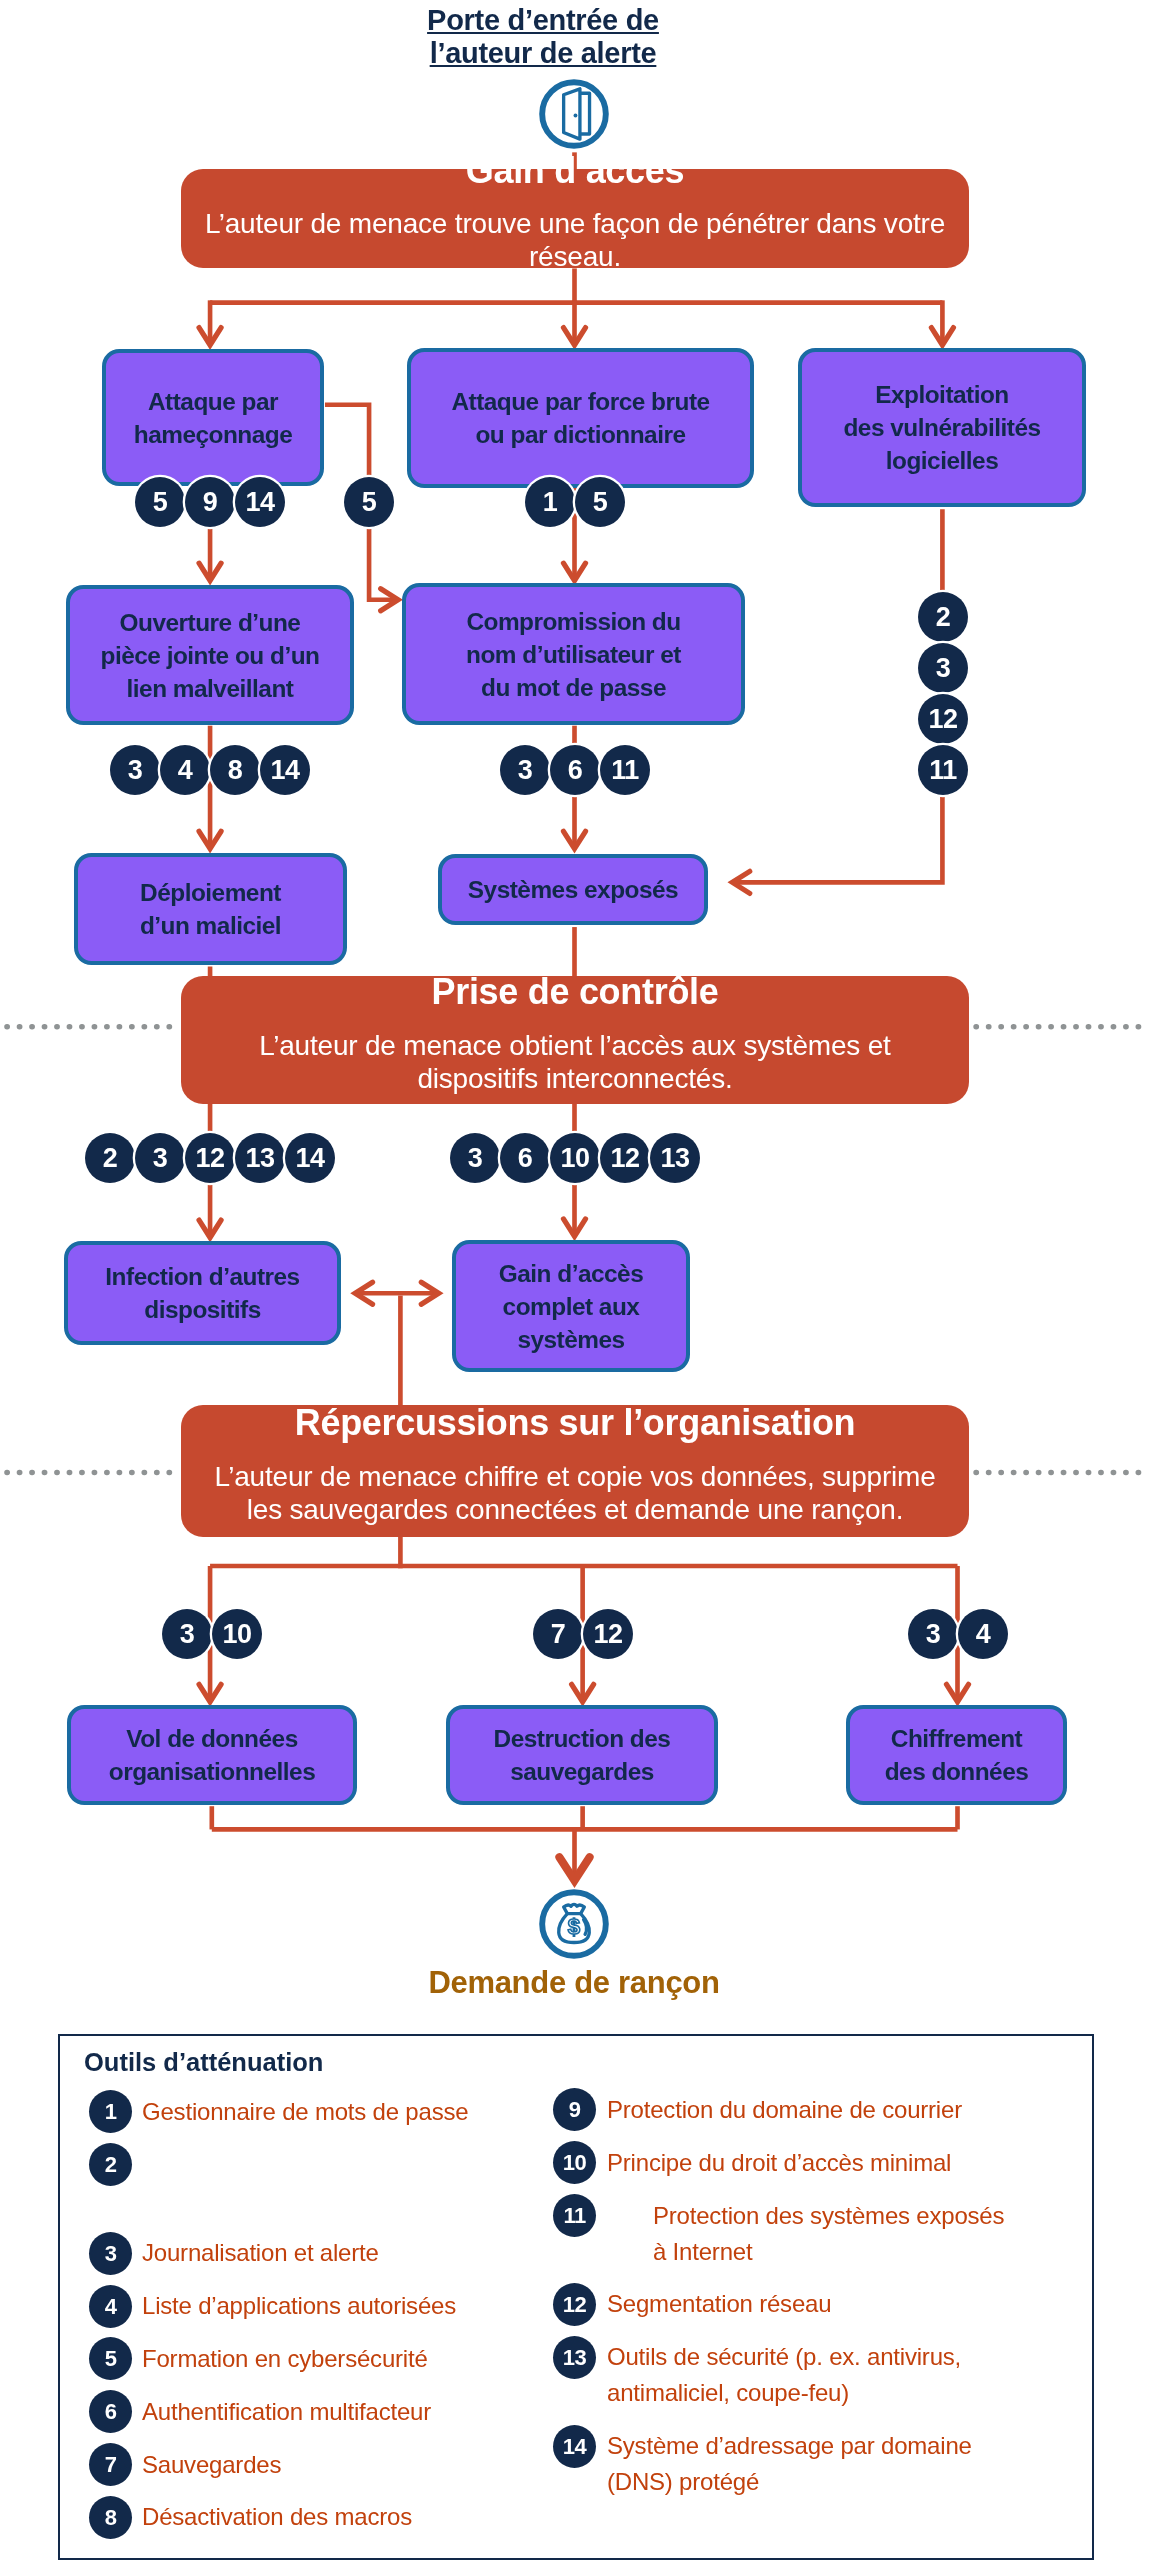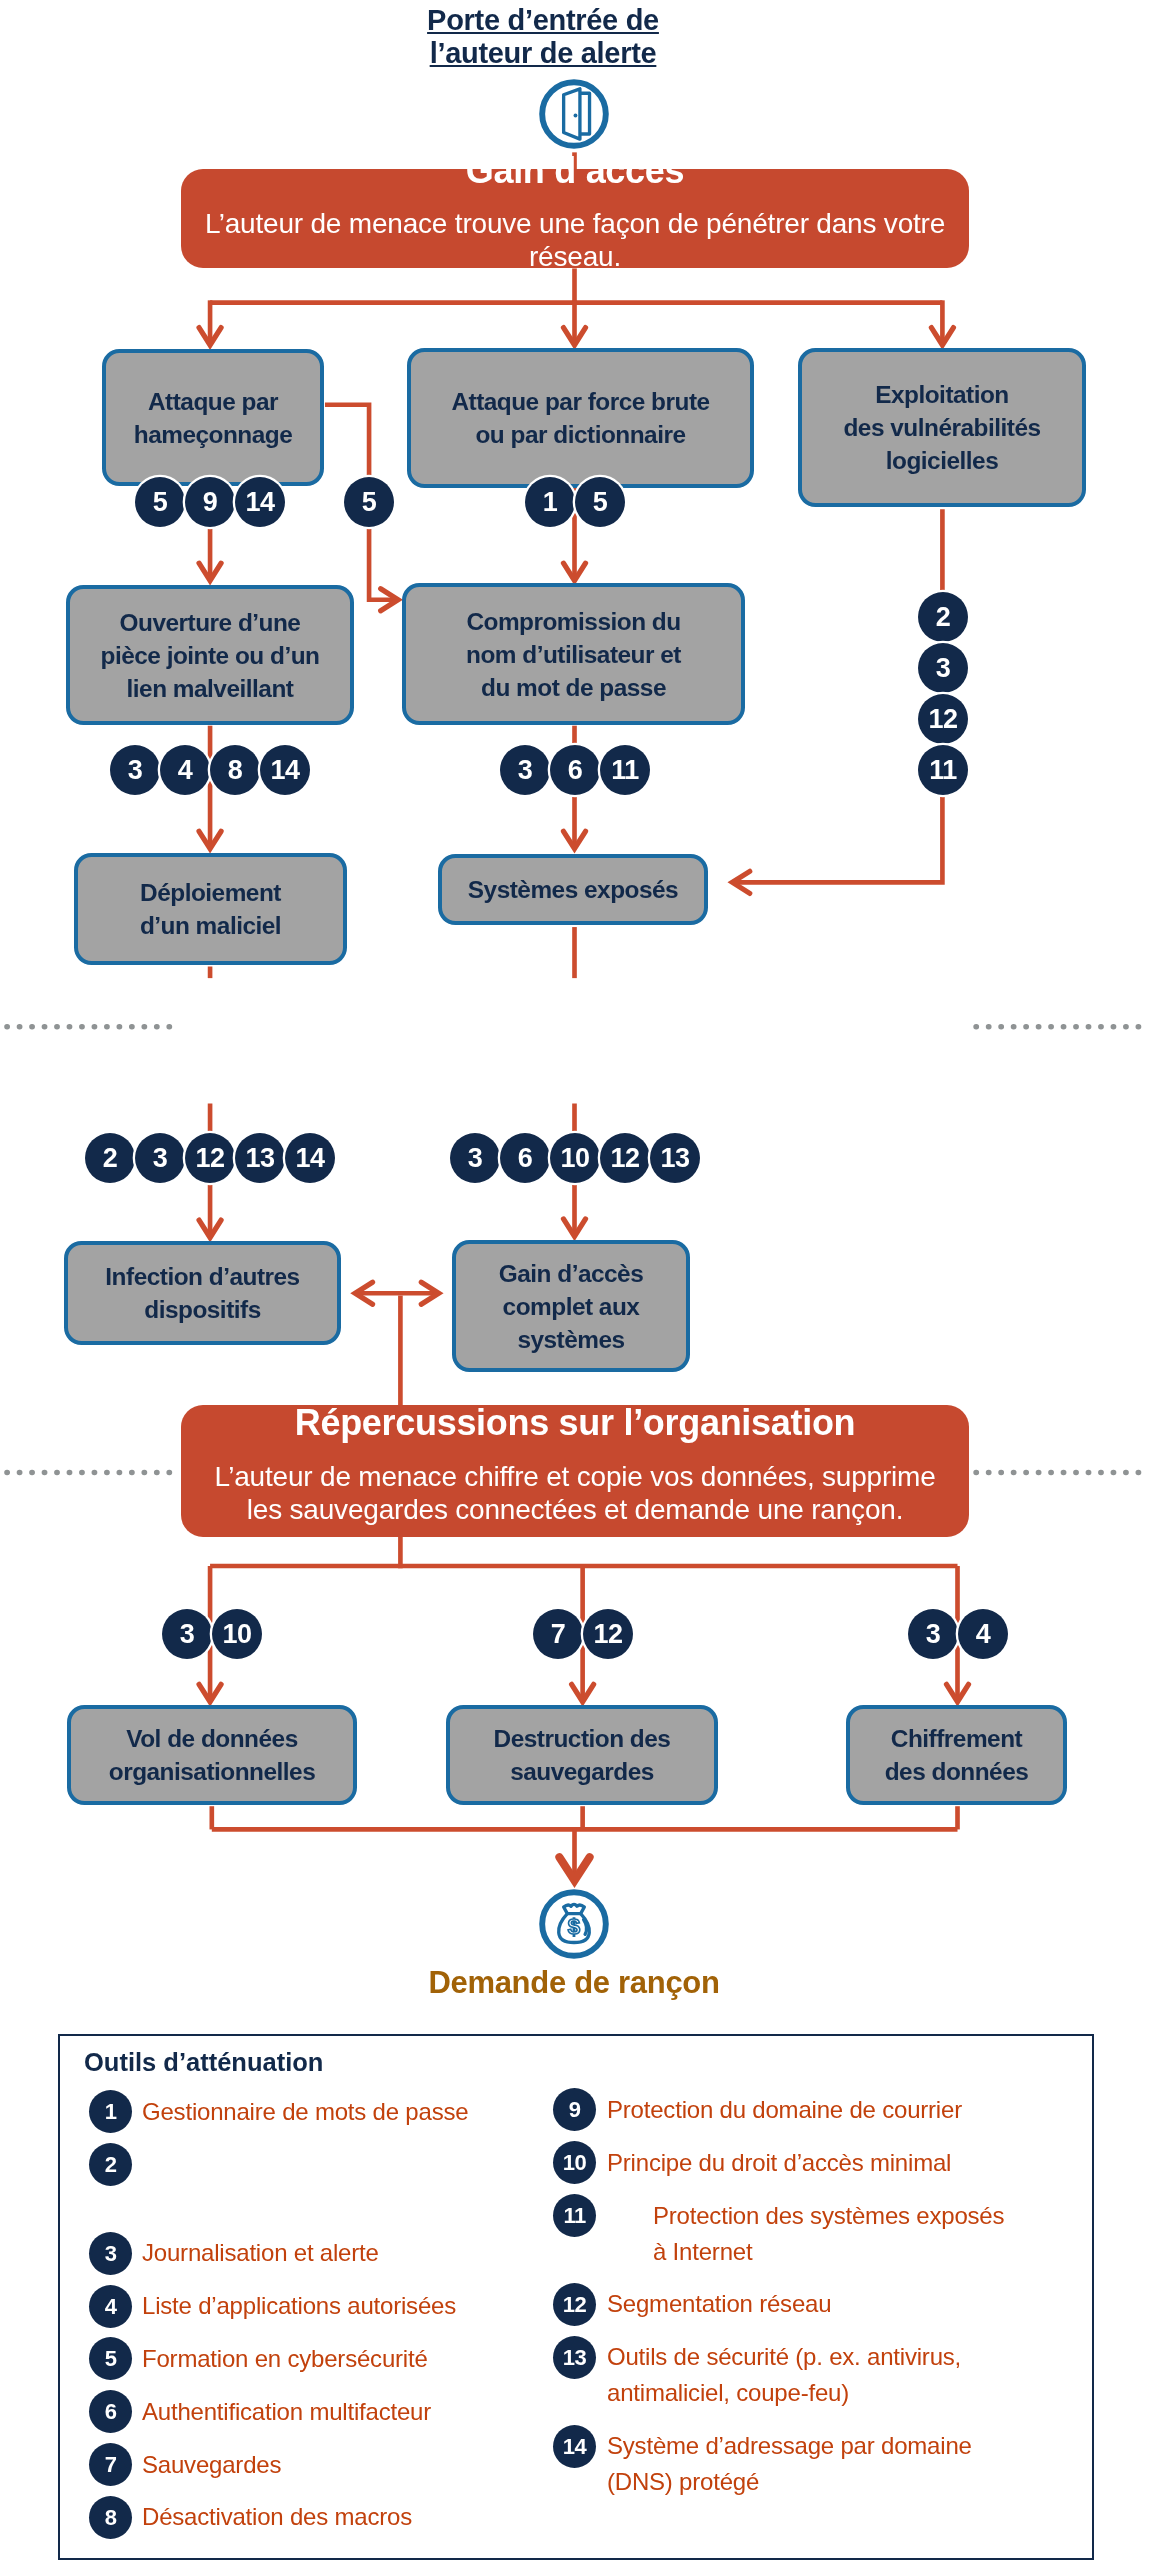"Attaque par" .node { background: #a3a3a3 -> #8b5cf6 }
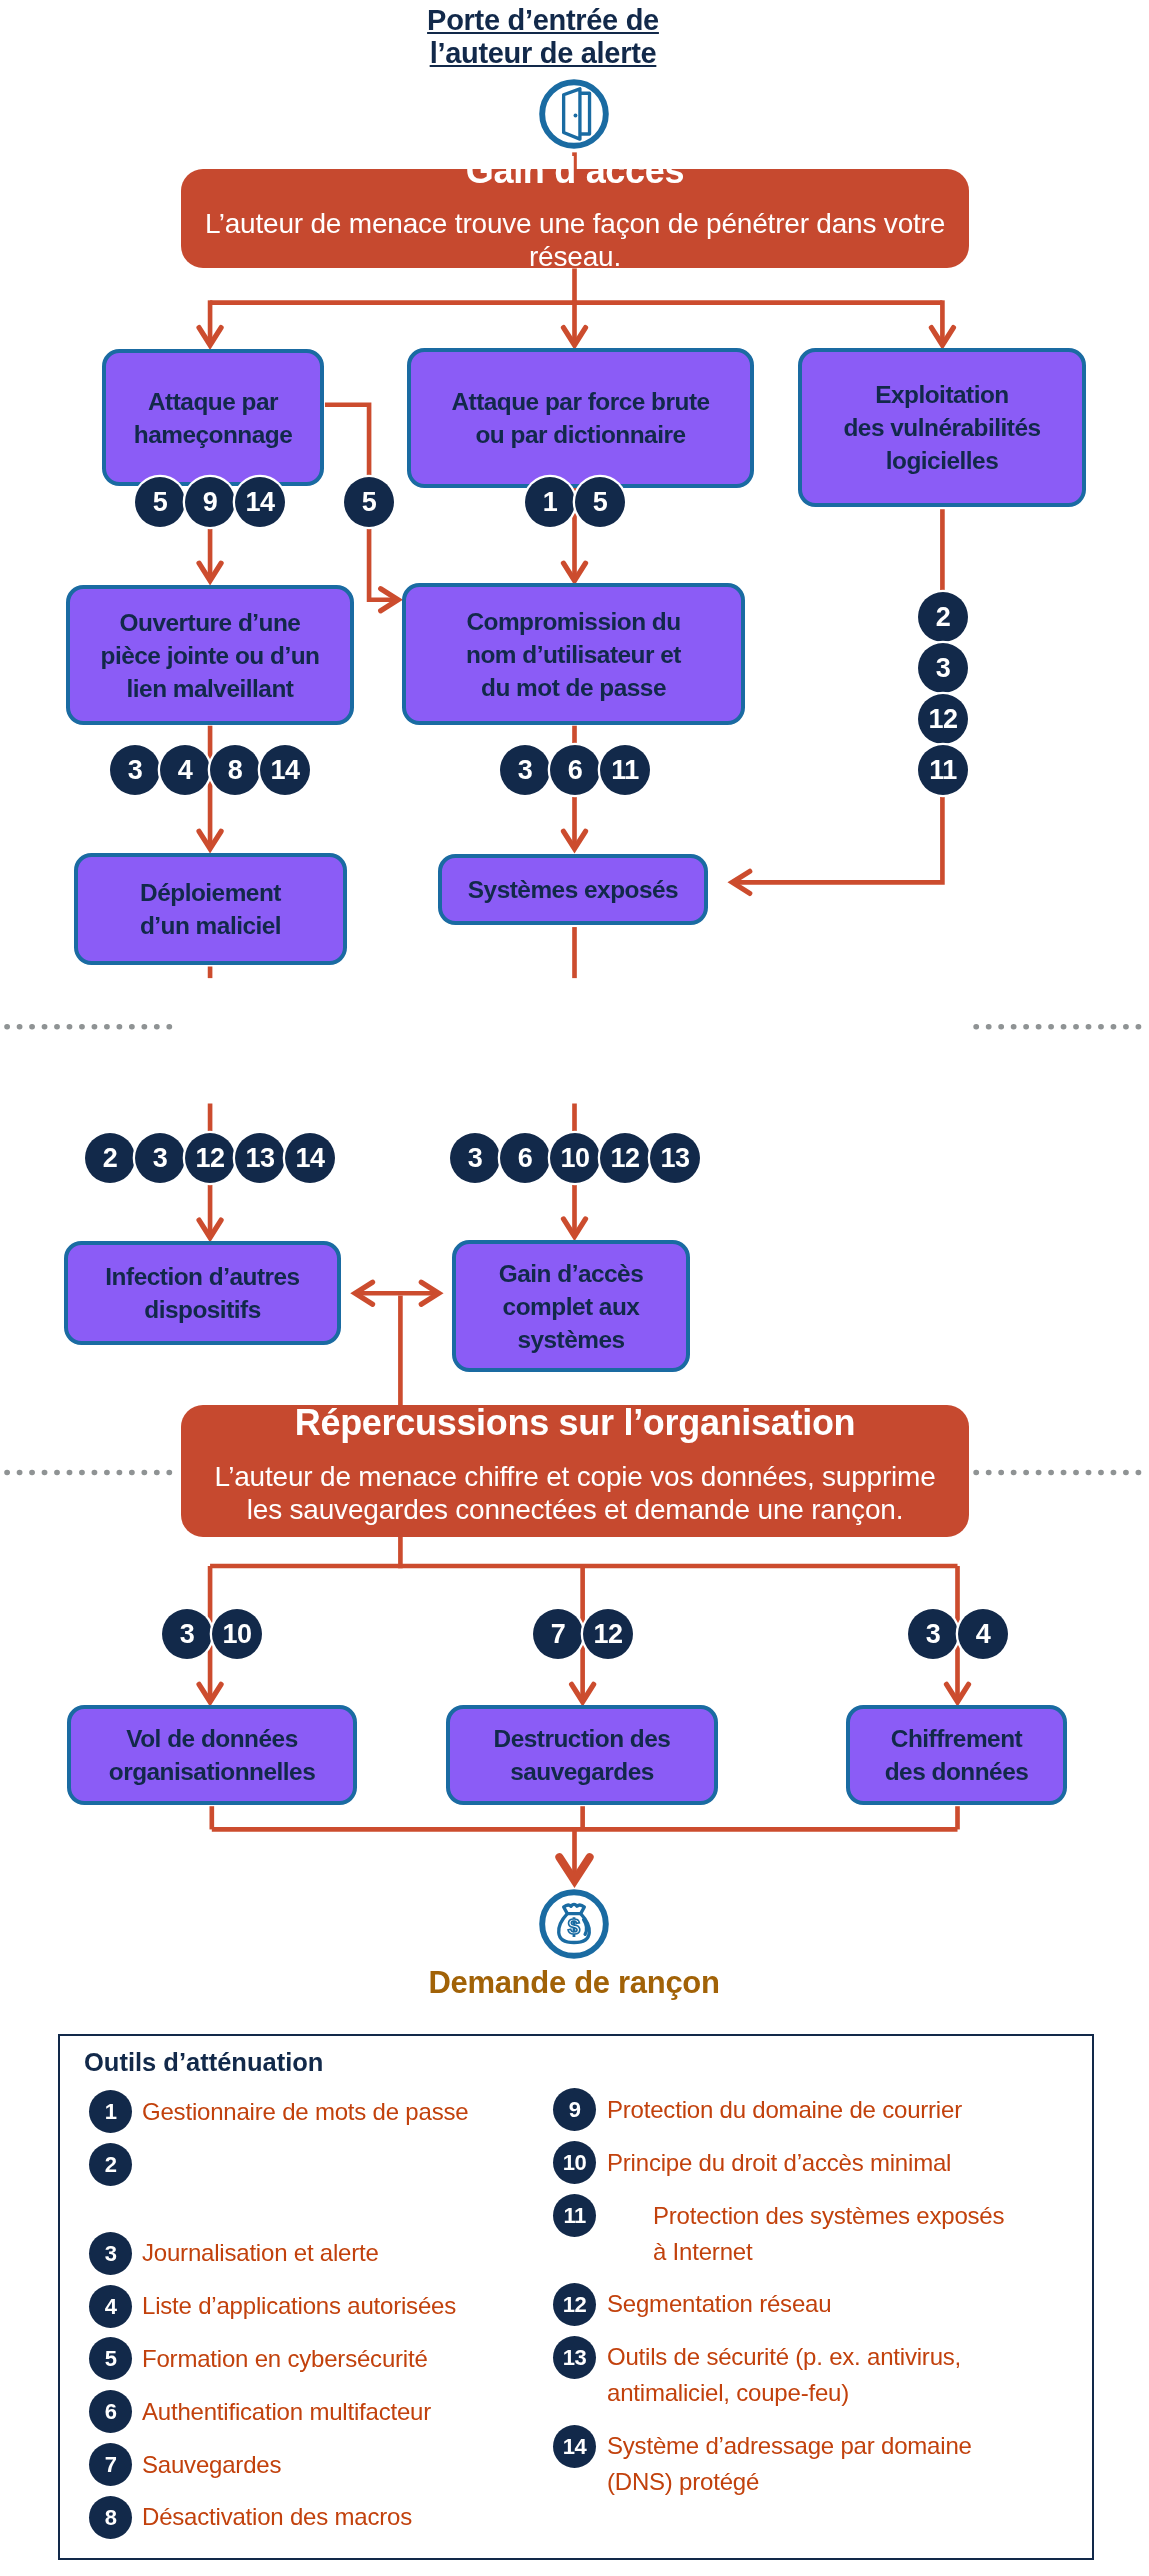"Prise de contrôle" div.banner { html: none -> <div> <h2>Prise de contrôle</h2> <p>L’auteur de menace obtient l’accès aux systèmes et<br>dispositifs interconnectés.</p> </div> }
